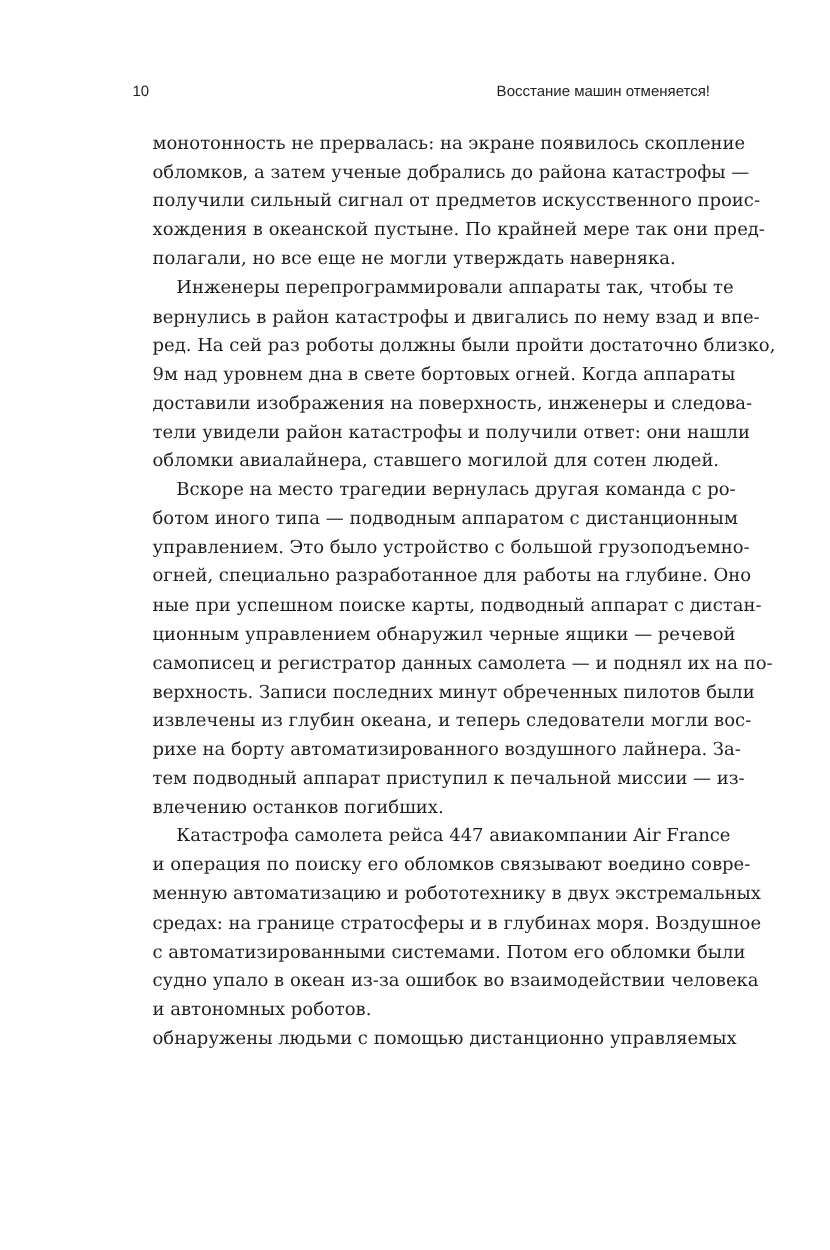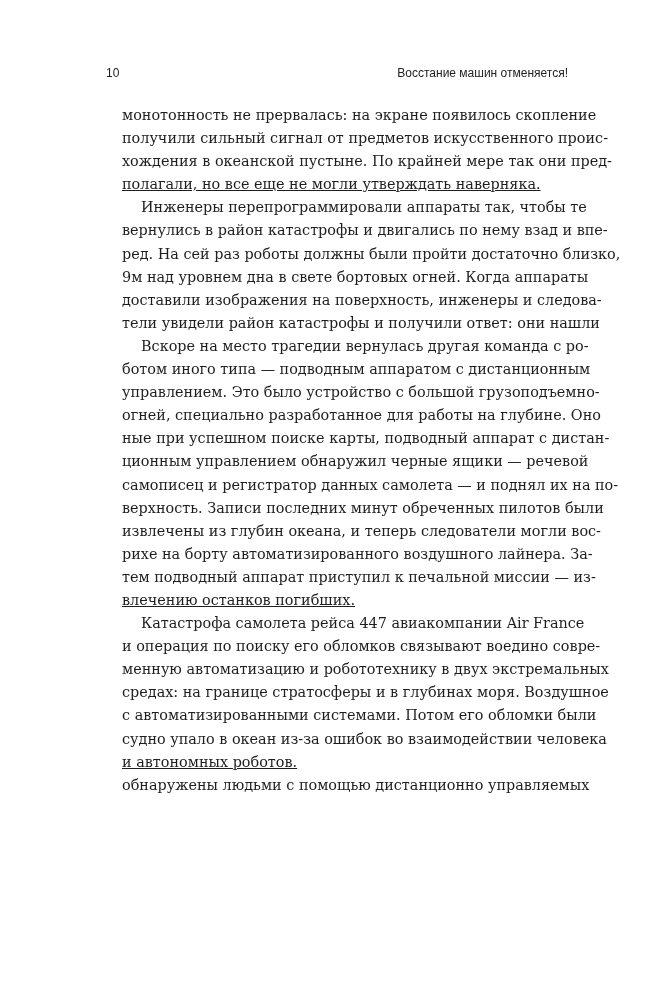"обломков, а затем ученые добрались" span.line { html: none -> <span>обломков, а затем ученые добрались до района катастрофы —</span> }
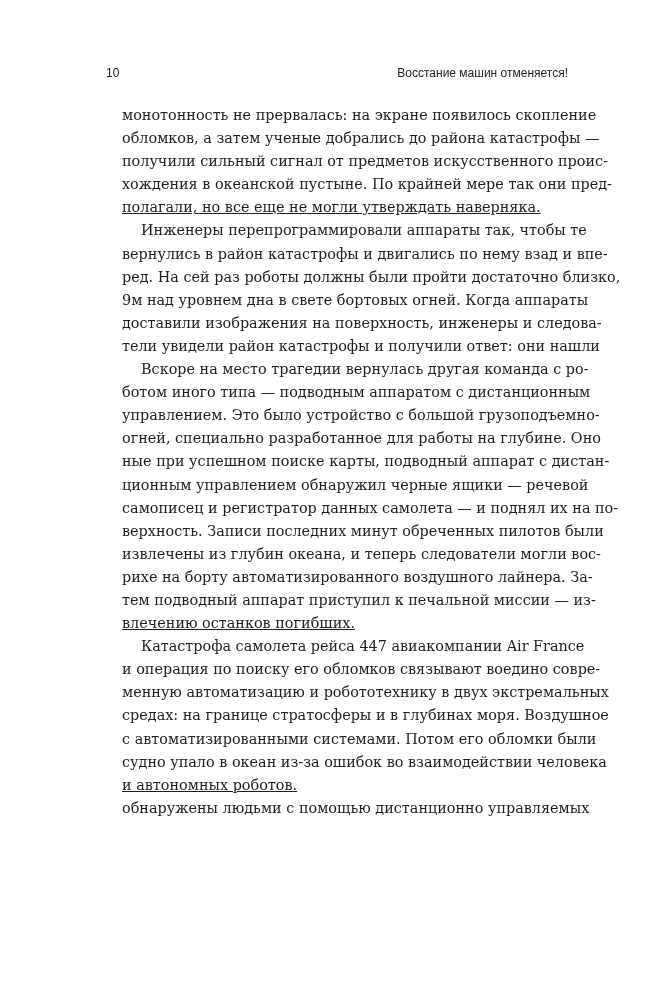"полагали, но все еще не" .line.last { text-decoration: underline -> none }
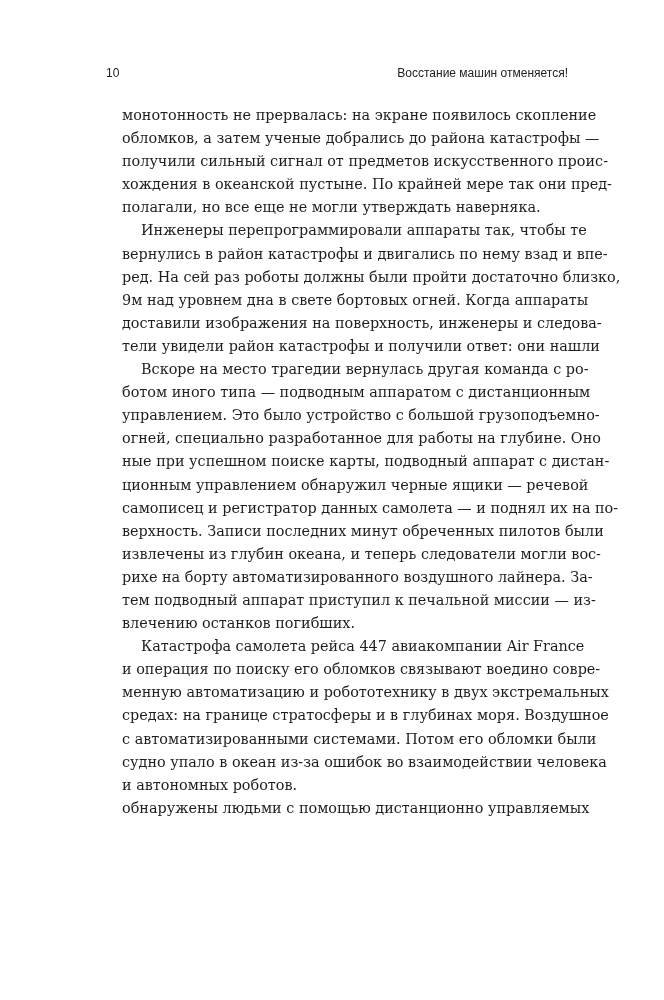"обломки авиалайнера, ставшего могилой" span.line { html: none -> <span>обломки авиалайнера, ставшего могилой для сотен людей.</span> }
